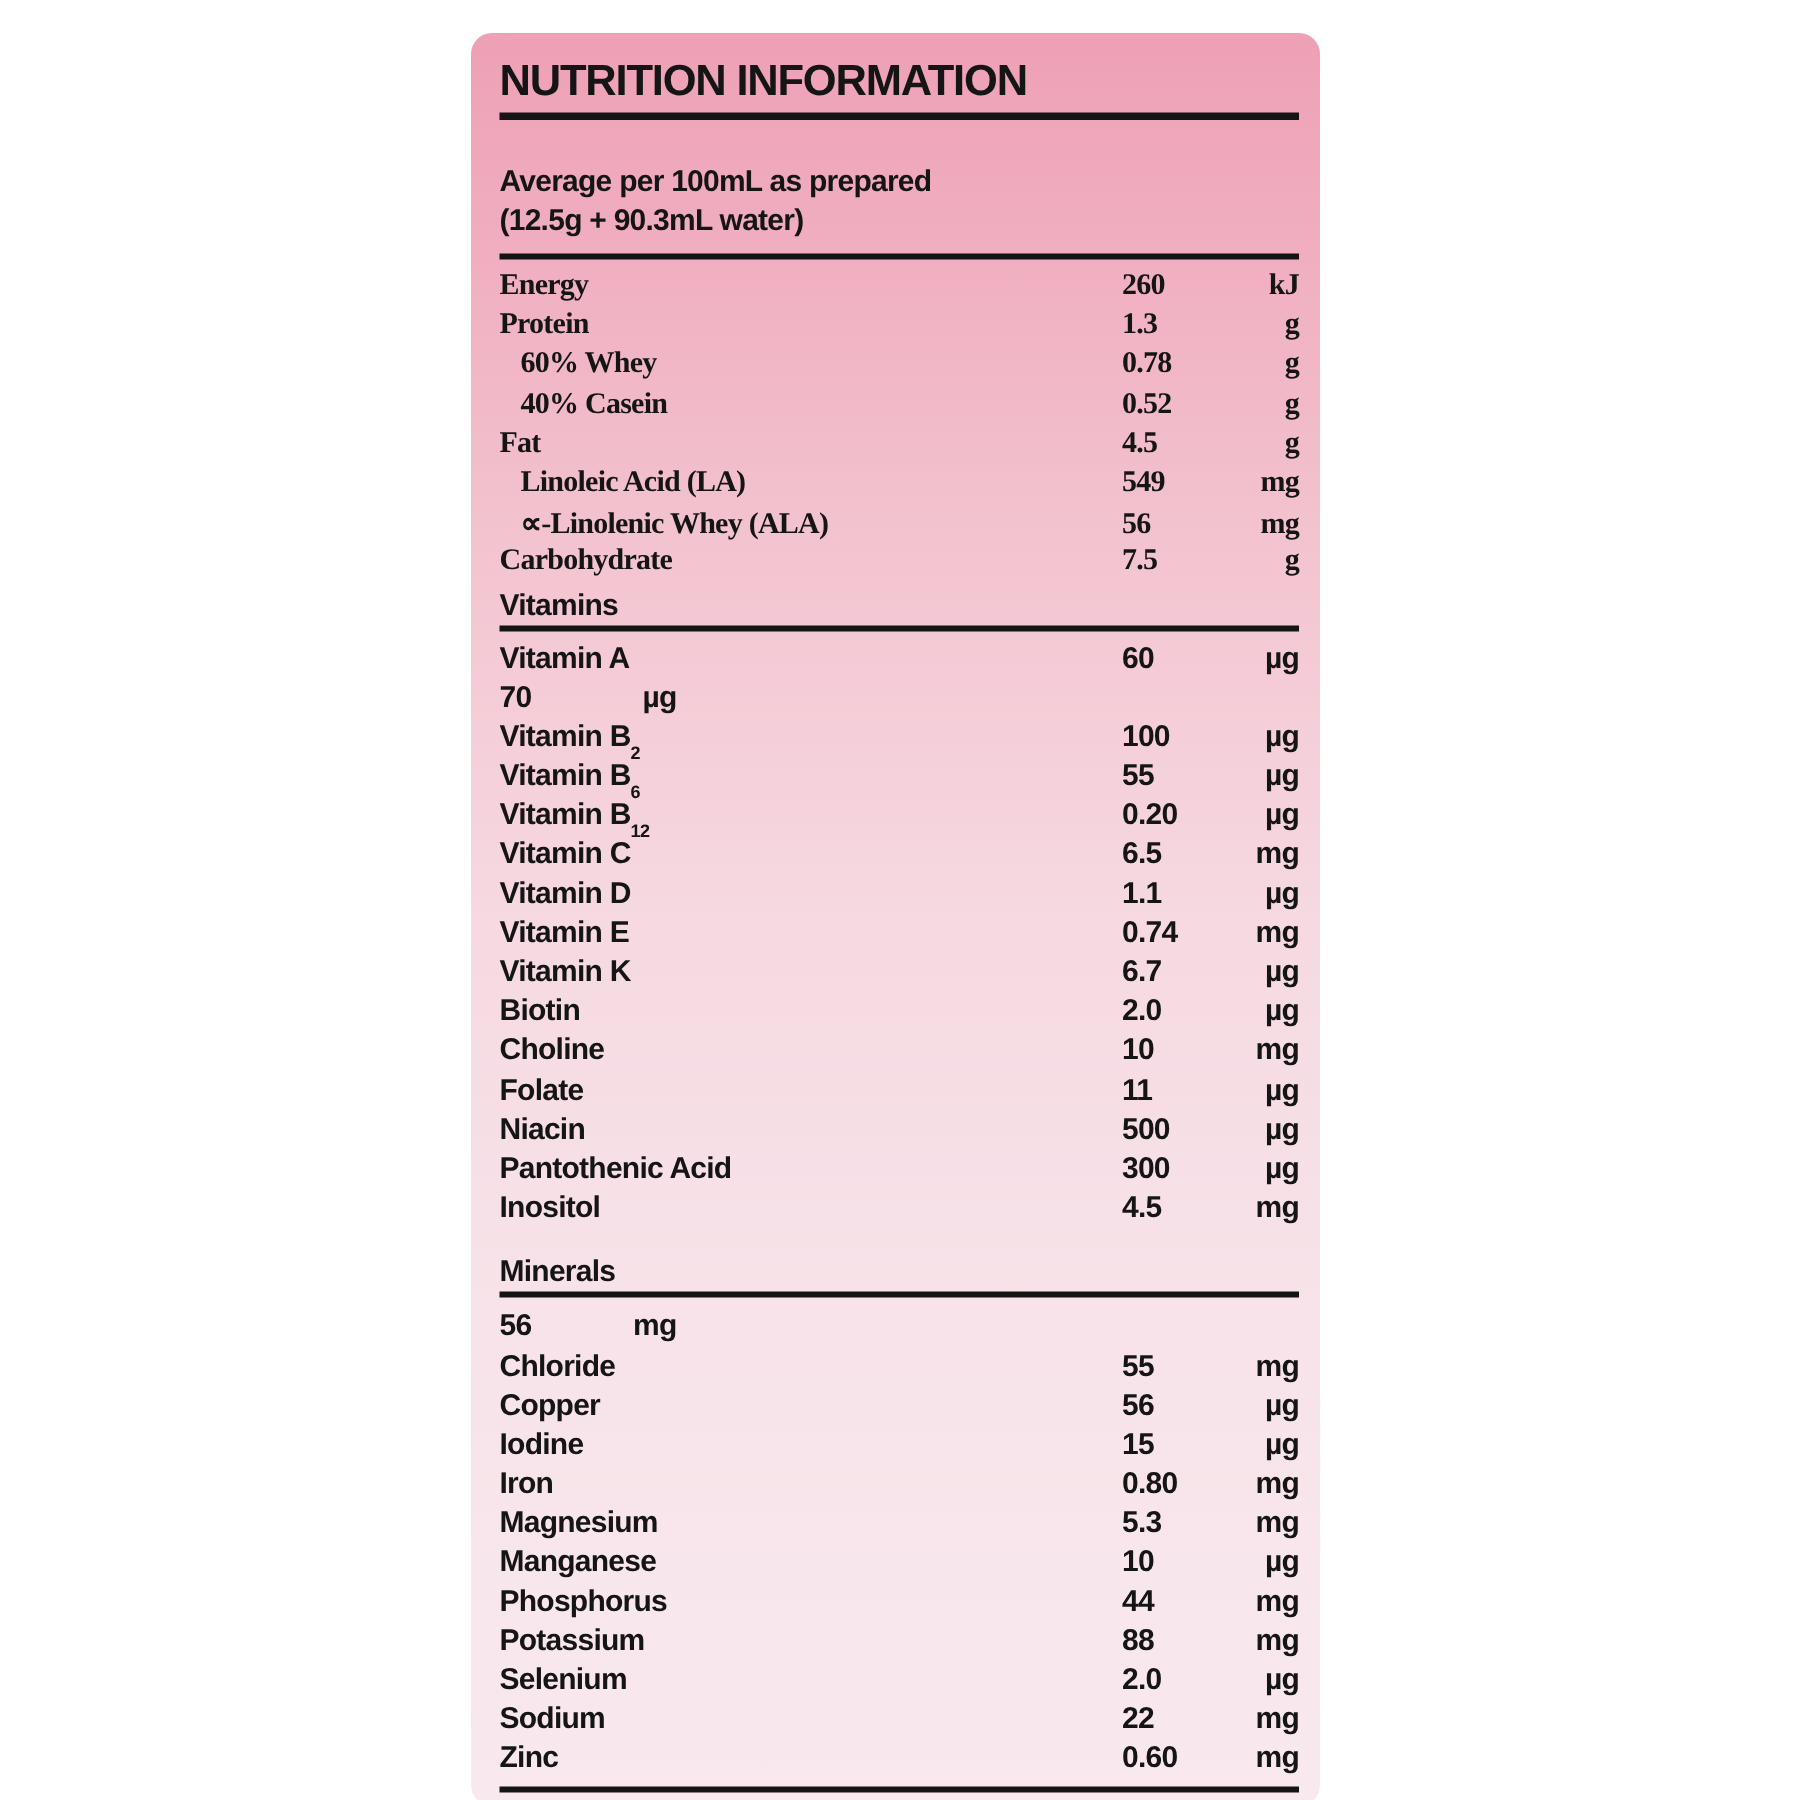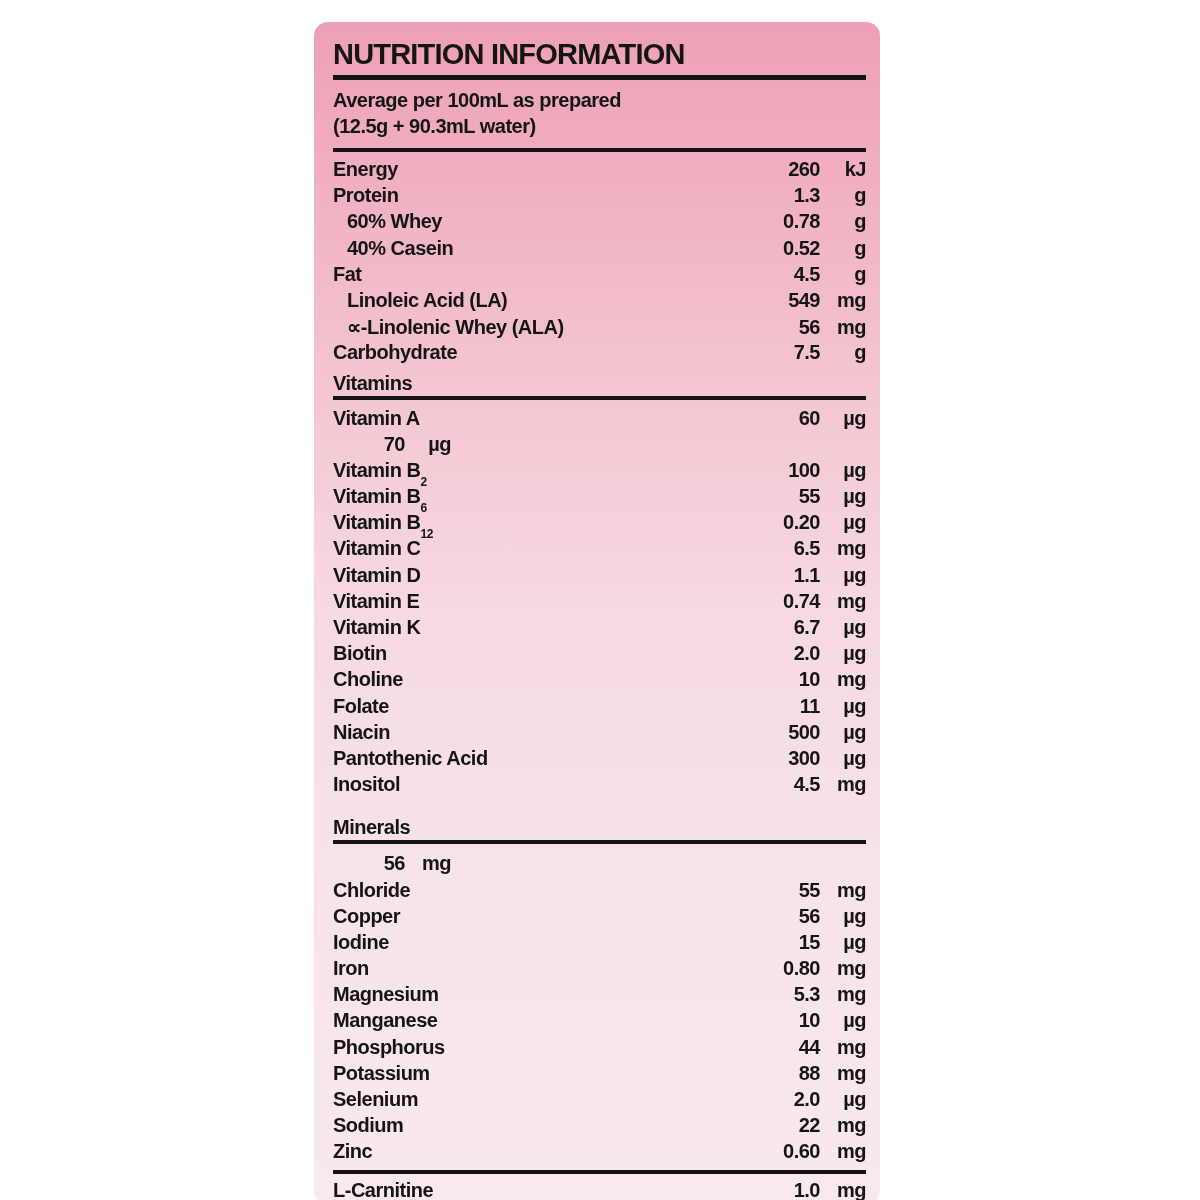"Average per 100mL as prepared" .serving { margin: 7px 0 9px 0 -> 28px 0 9px 0 }
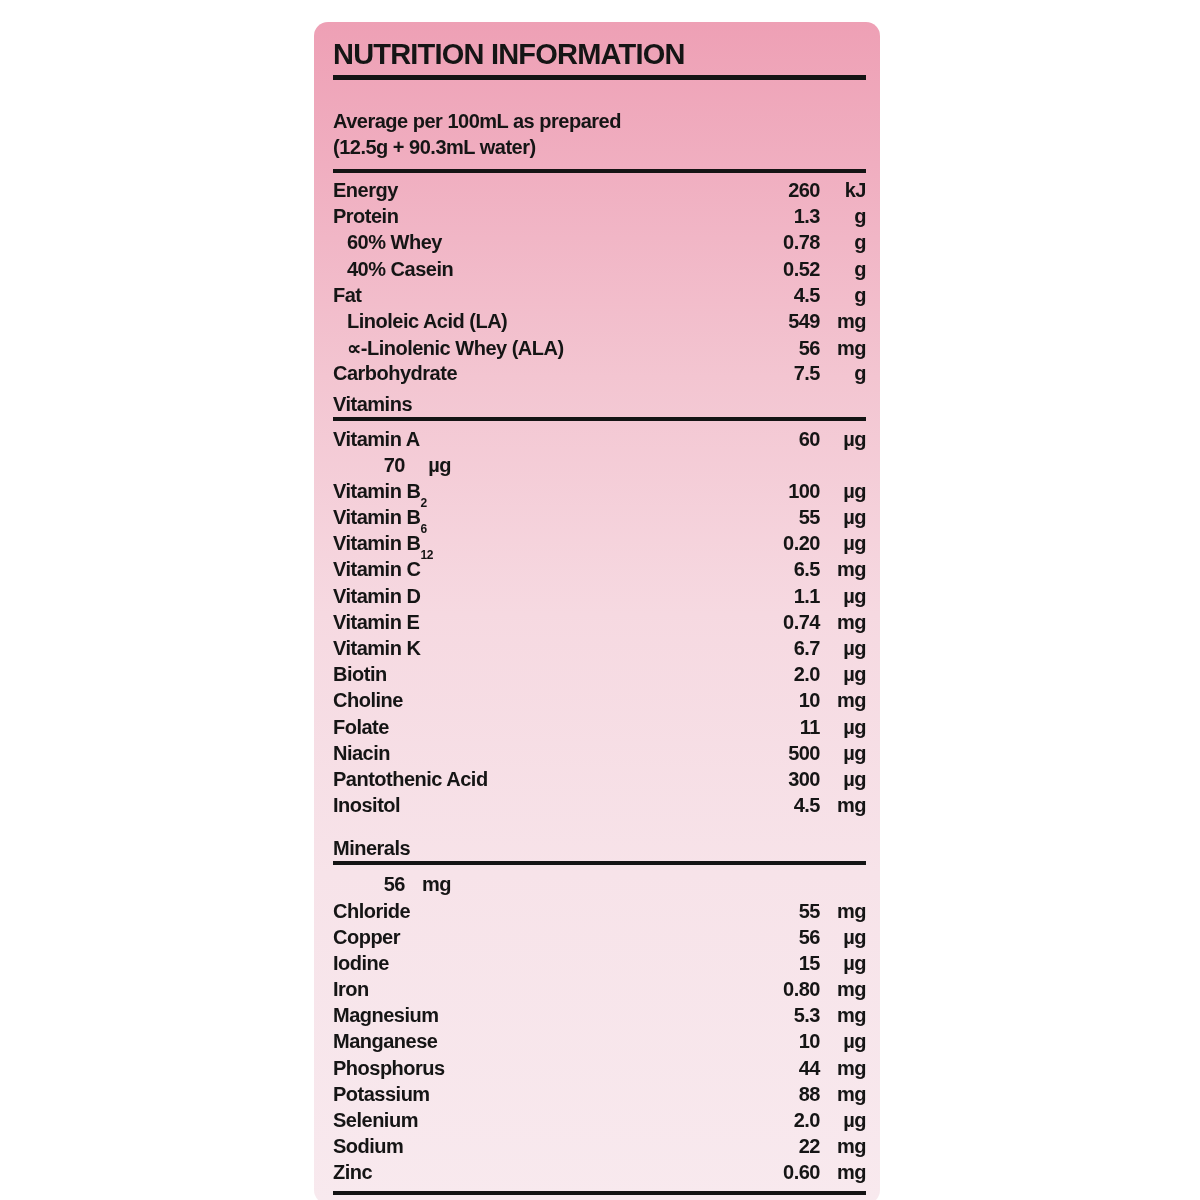"Energy" .rows.macros { font-family: none -> Liberation Serif, serif }
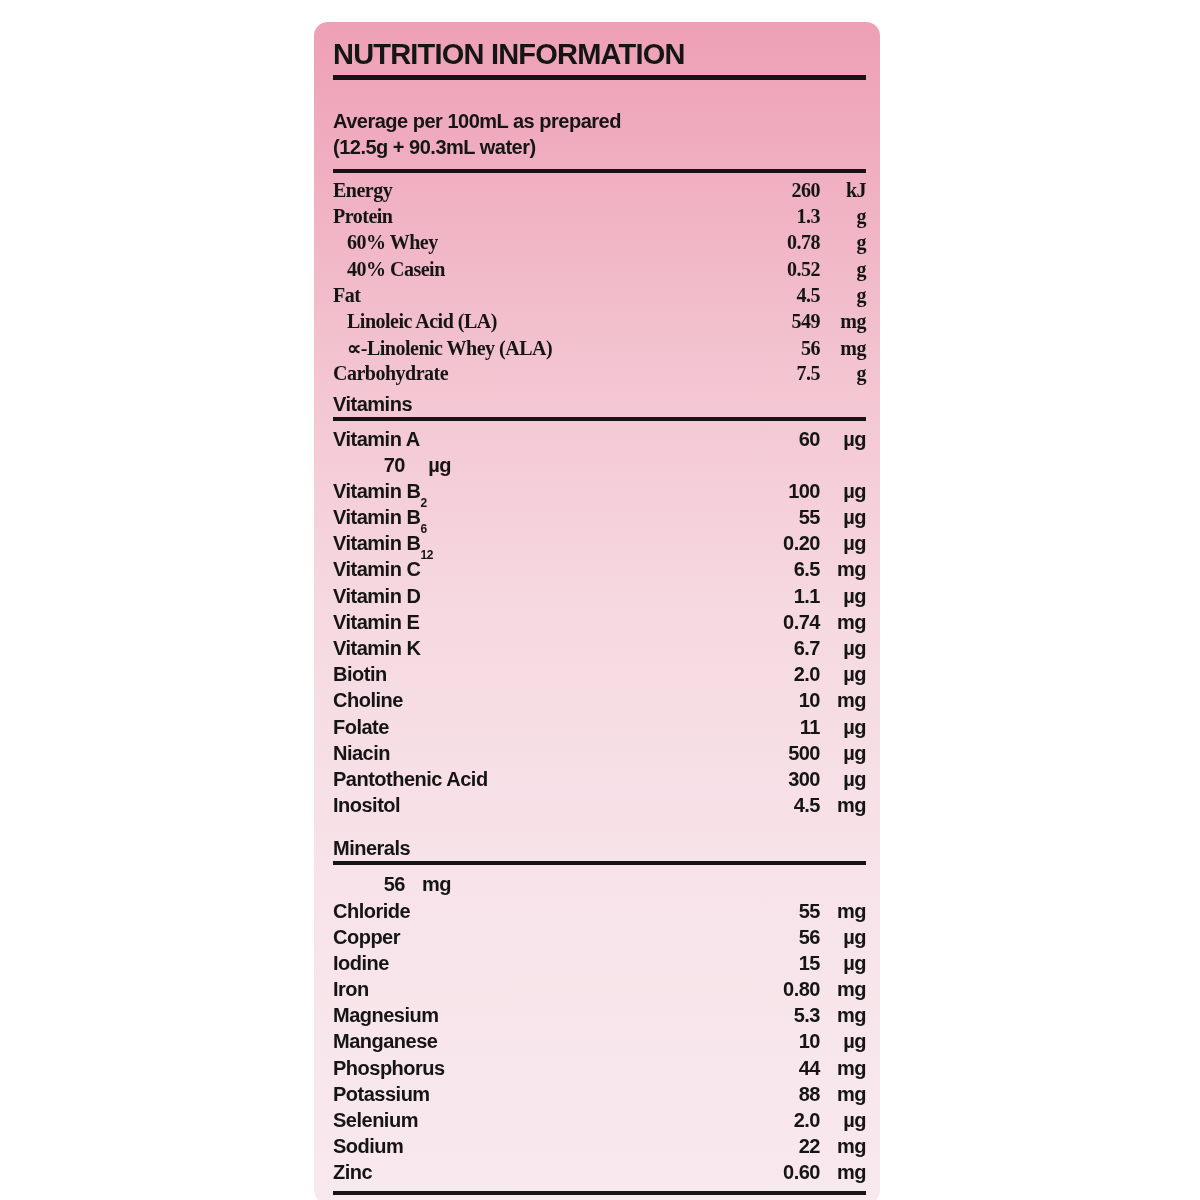"260" .row .value { text-align: right -> left }
